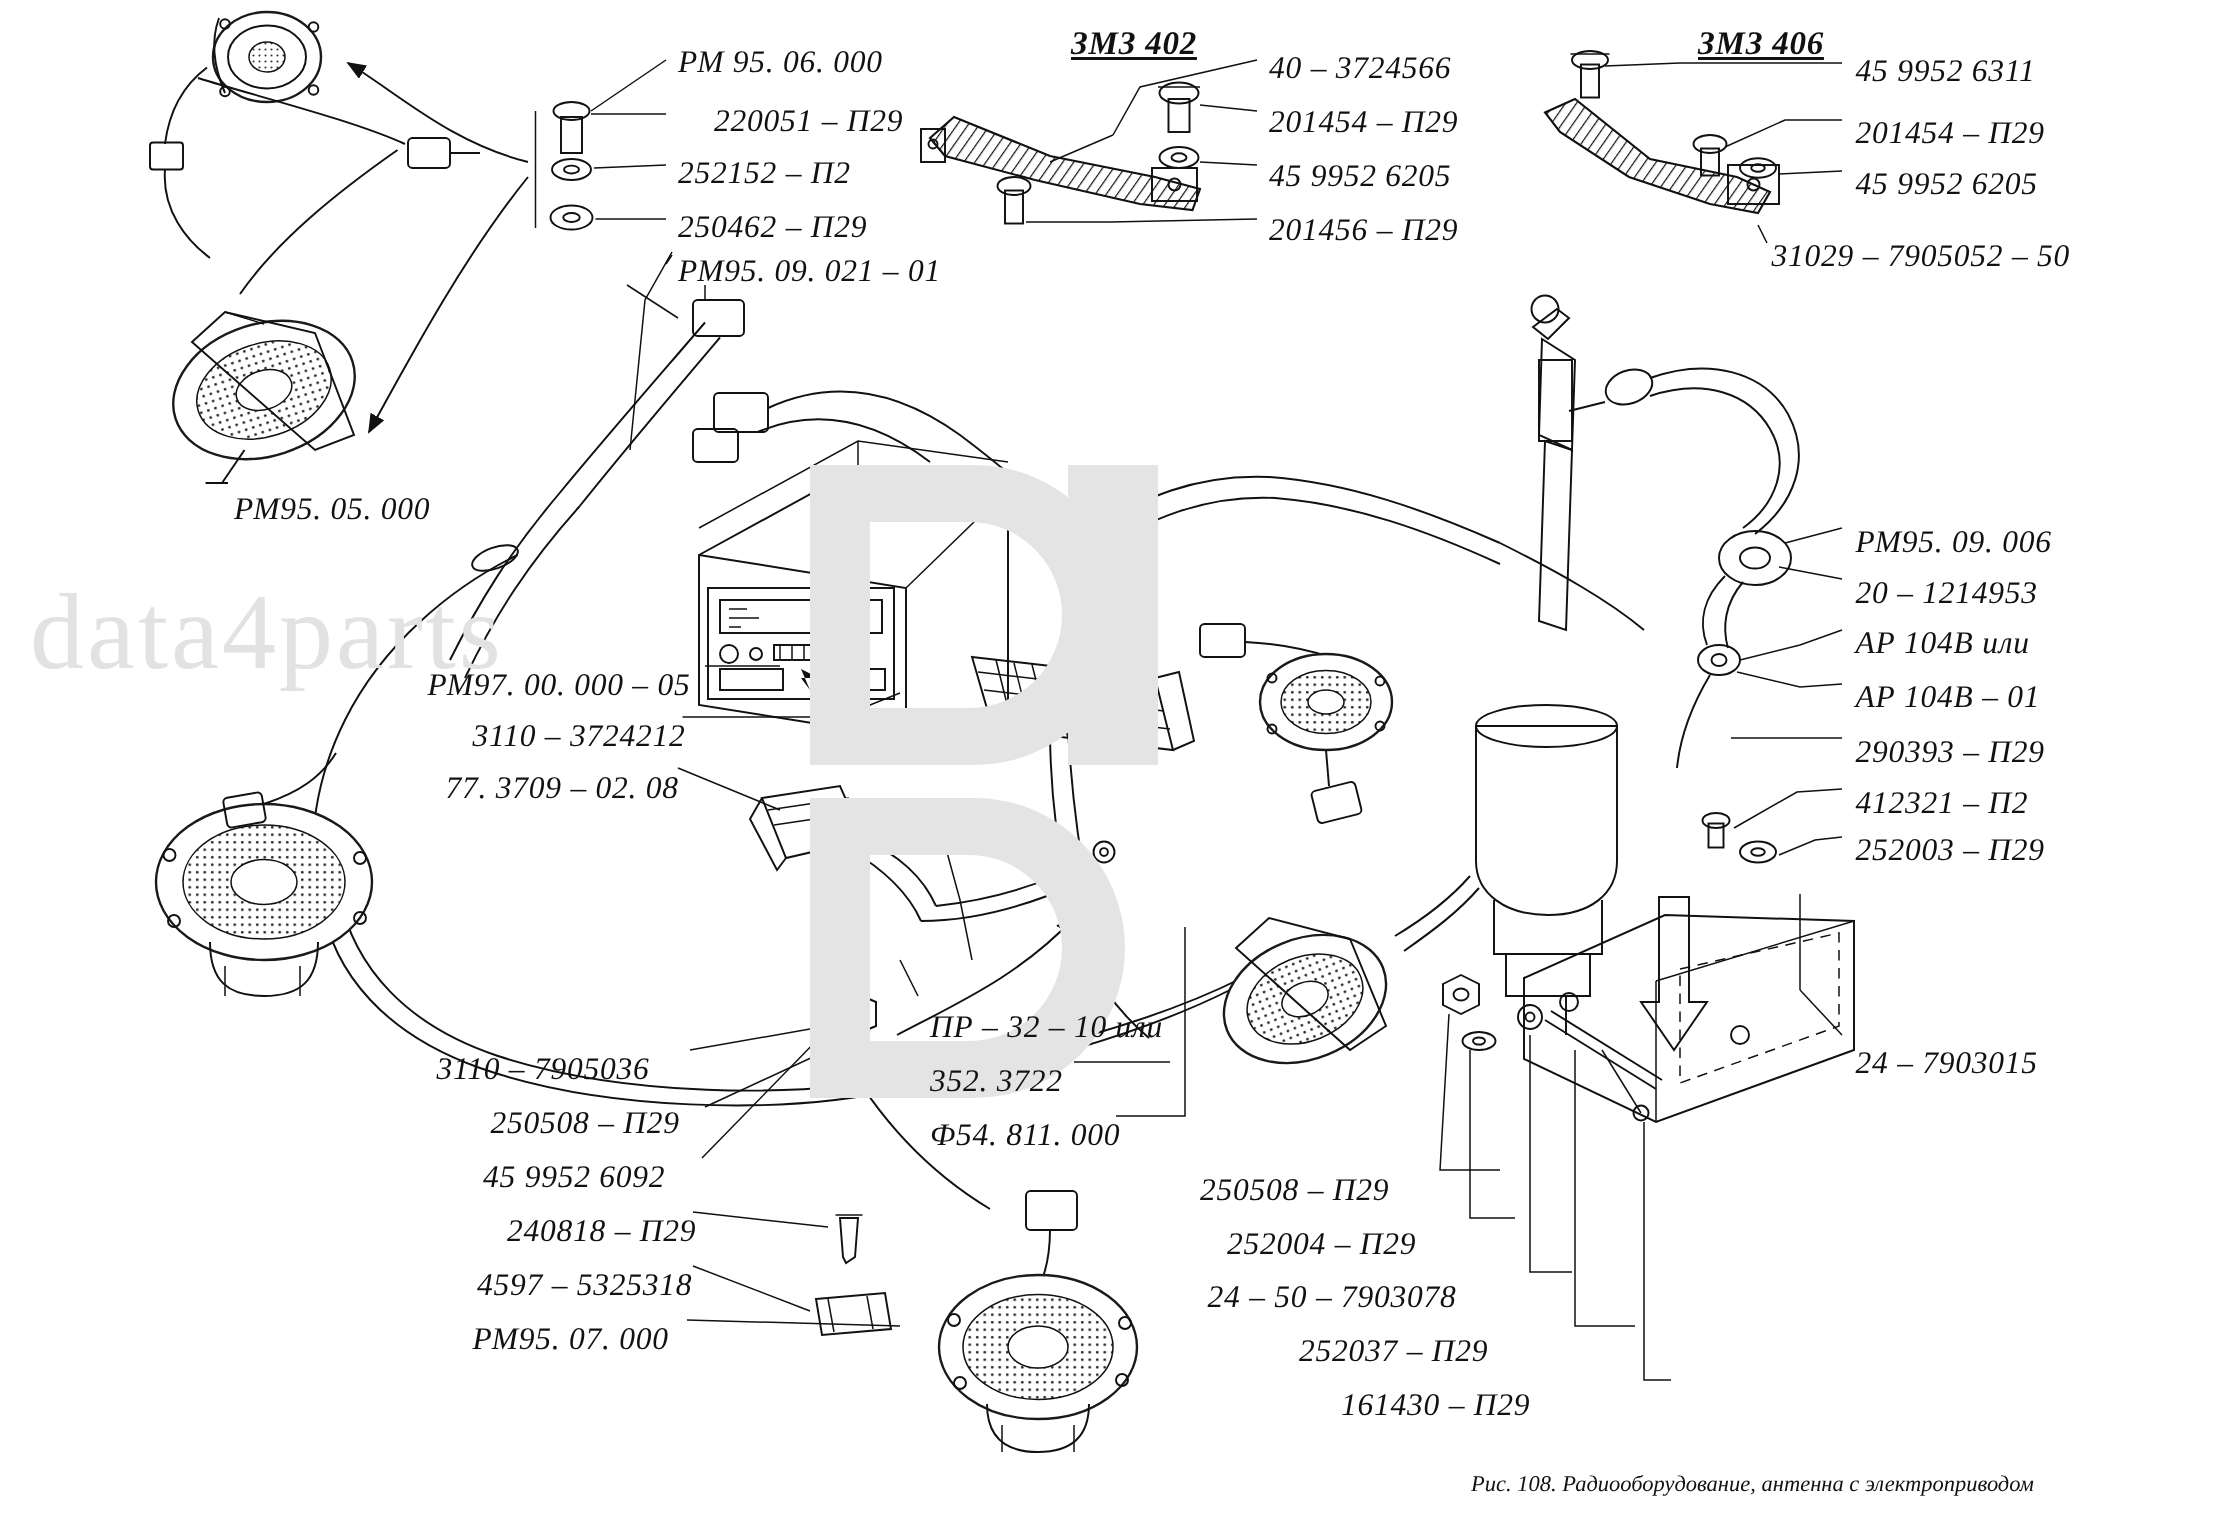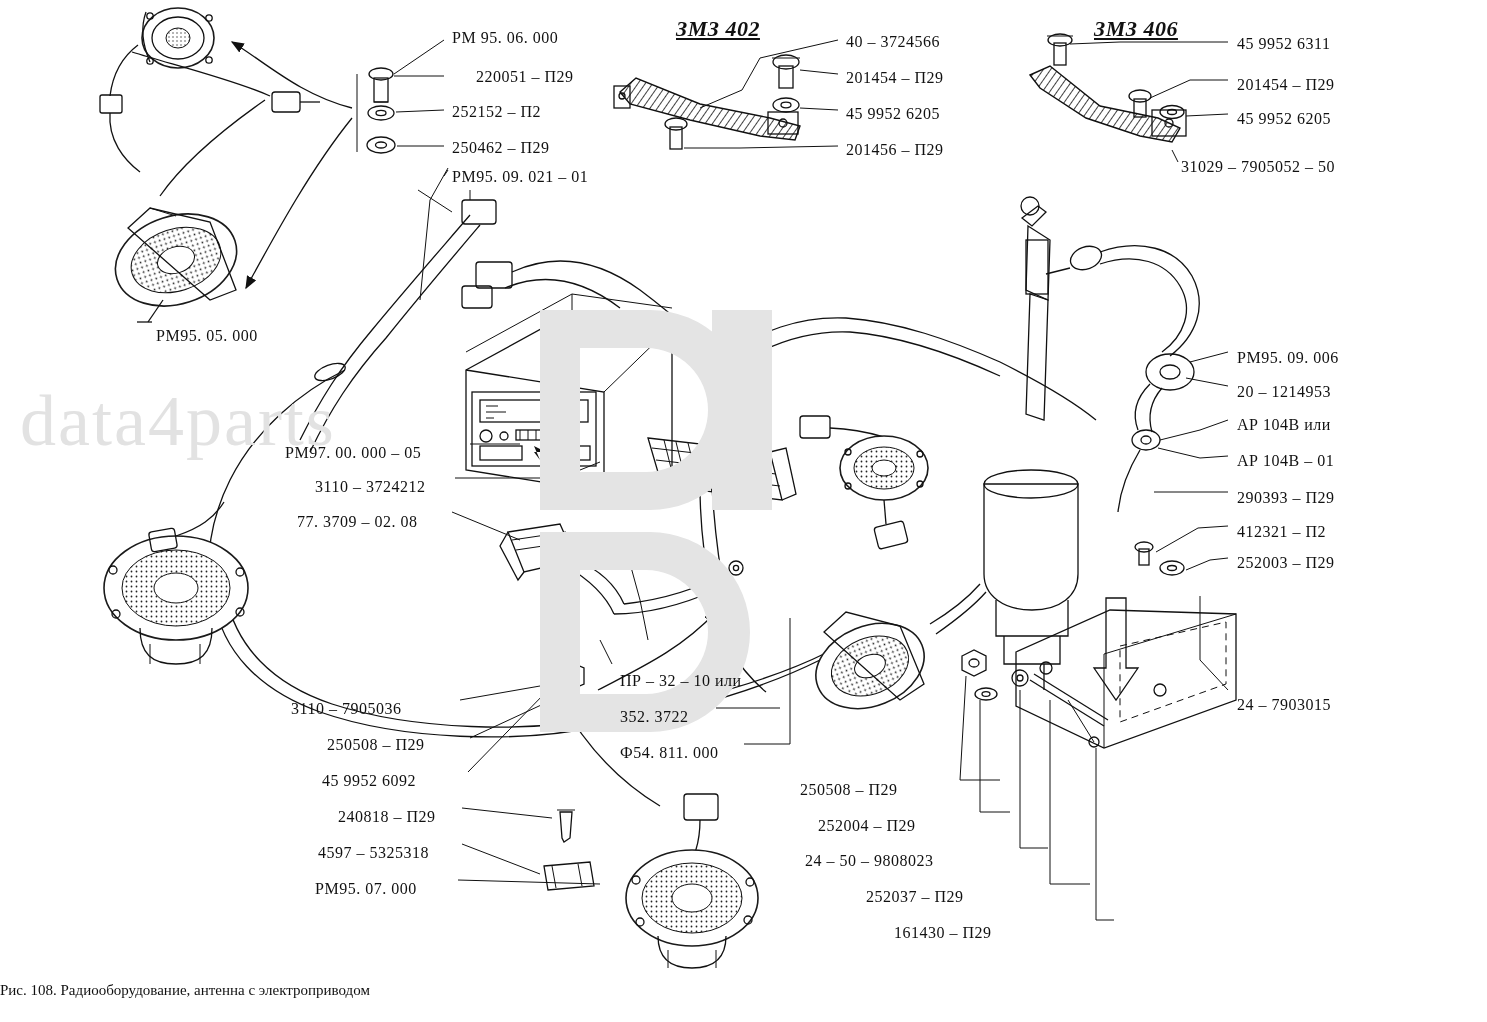"РМ 95. 06. 000" .lbl { font-size: 16px -> 21px; font-style: none -> italic }
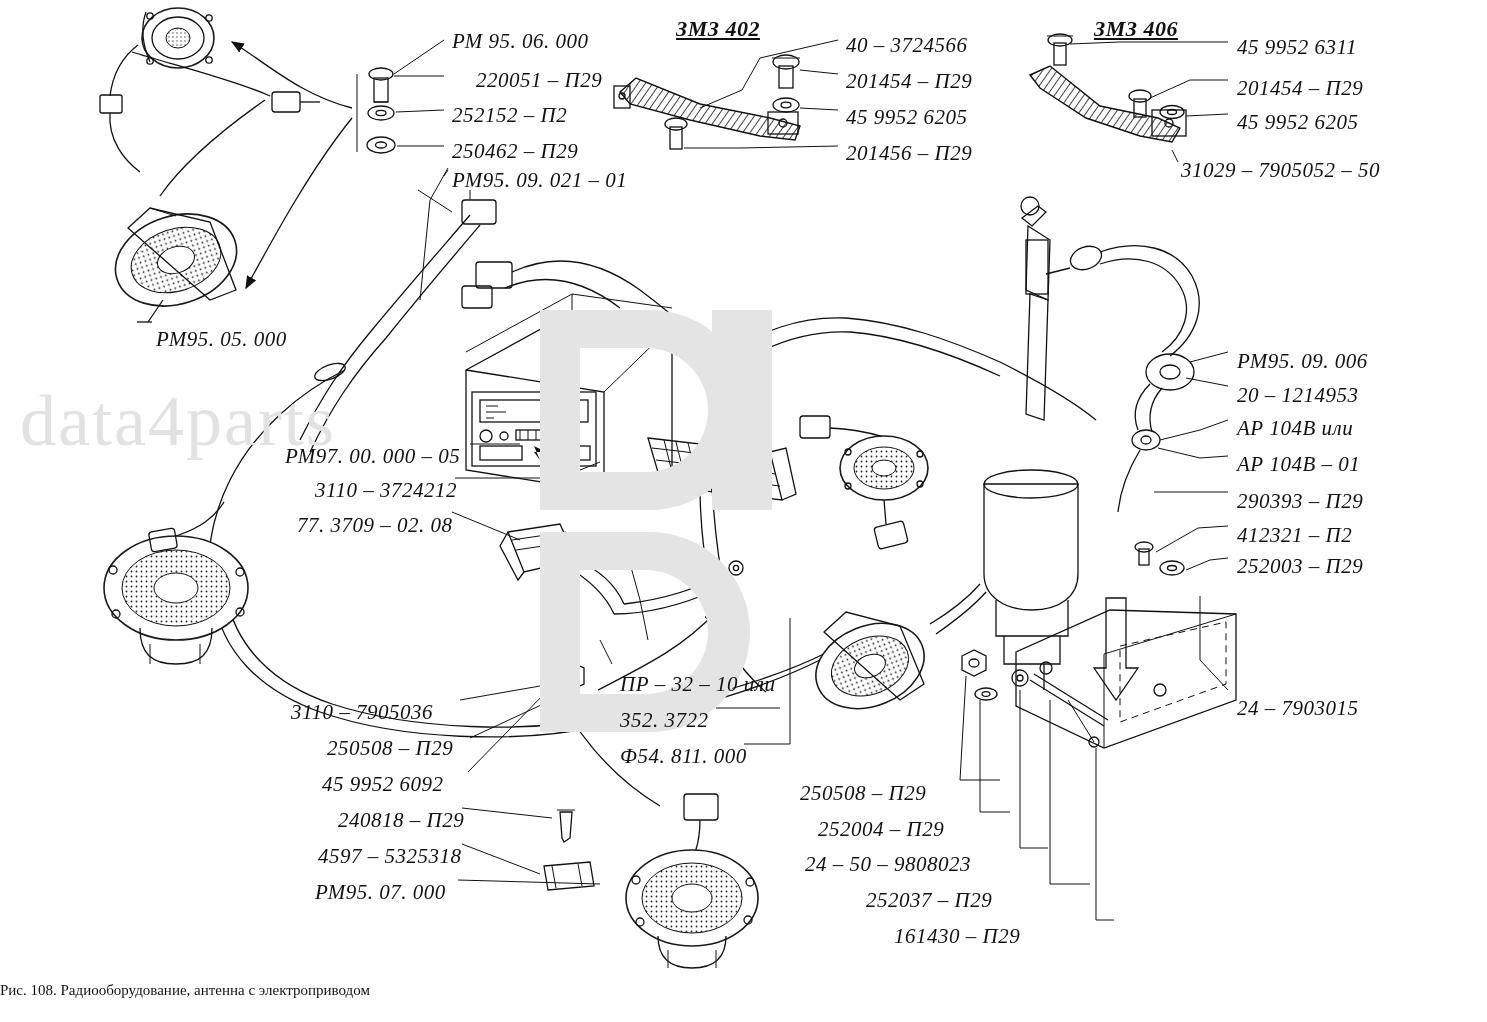"ЗМЗ 402" .lbl.hdr { margin-left: none -> 38px }
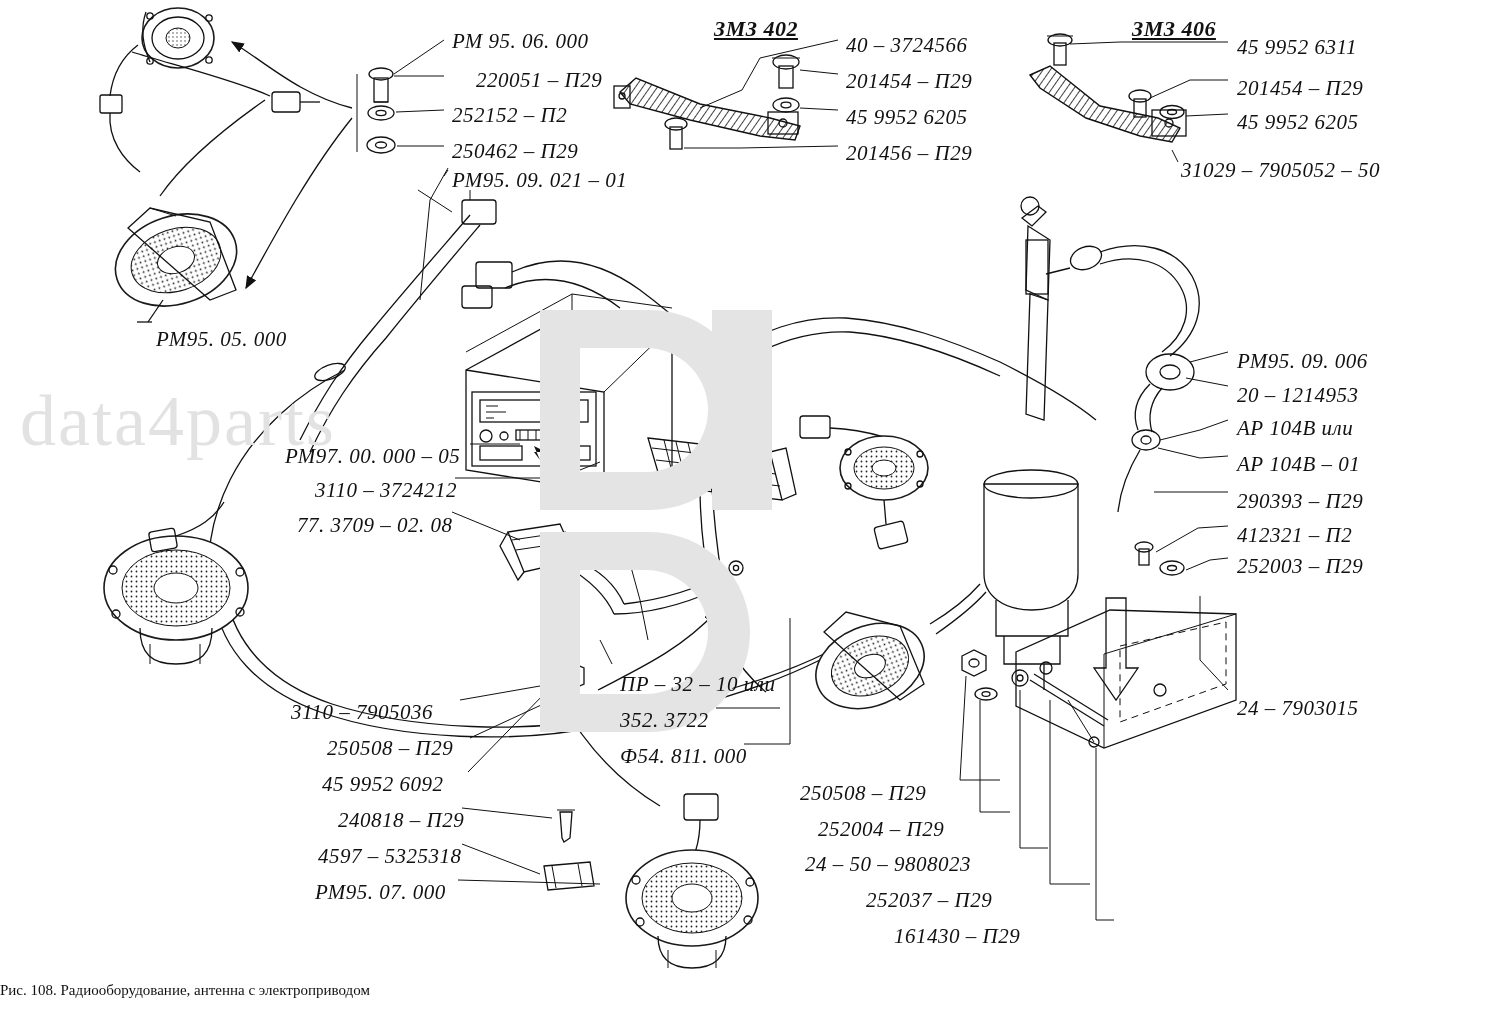"24 – 50 – 9808023" div.lbl { text: 9808023 -> 7903078 }
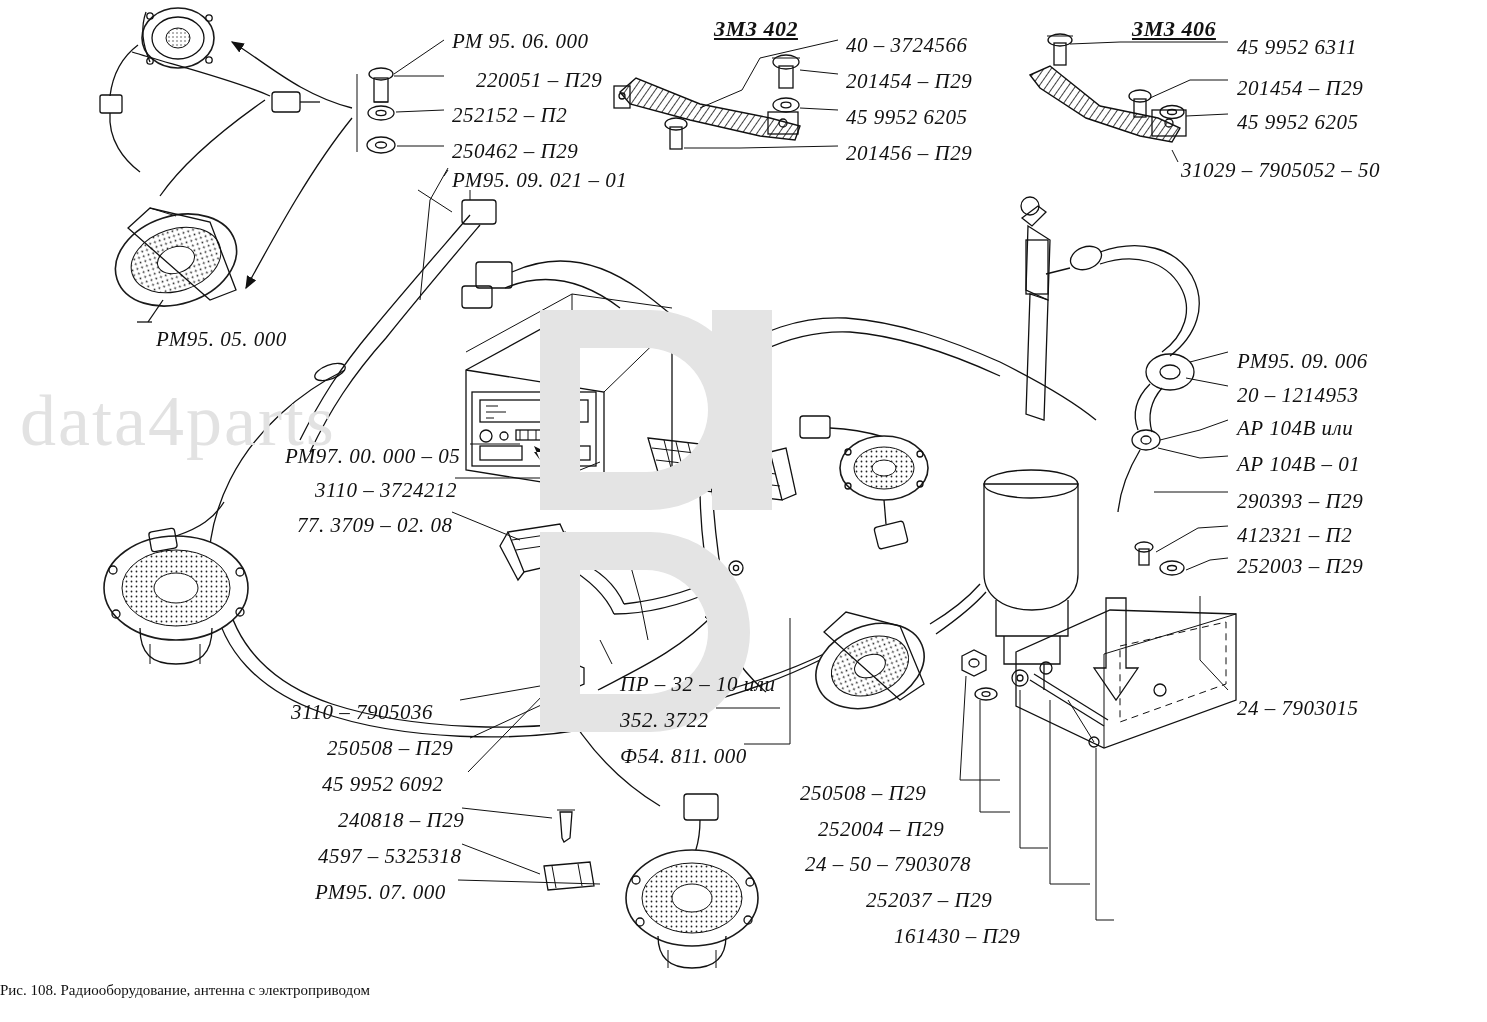"Рис. 108. Радиооборудование, антенна с" .caption { font-style: none -> italic; text-align: left -> right }
